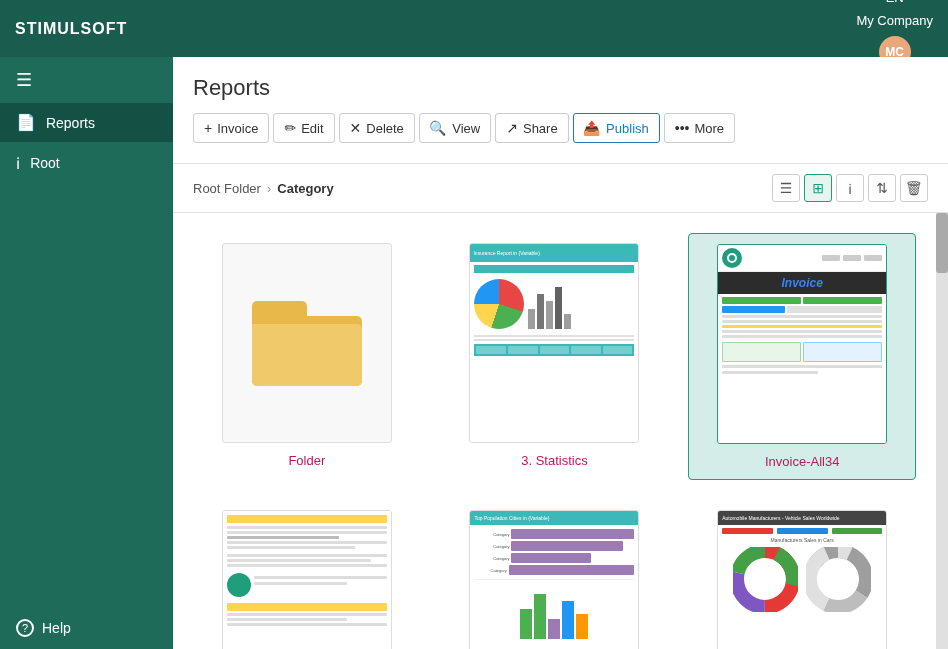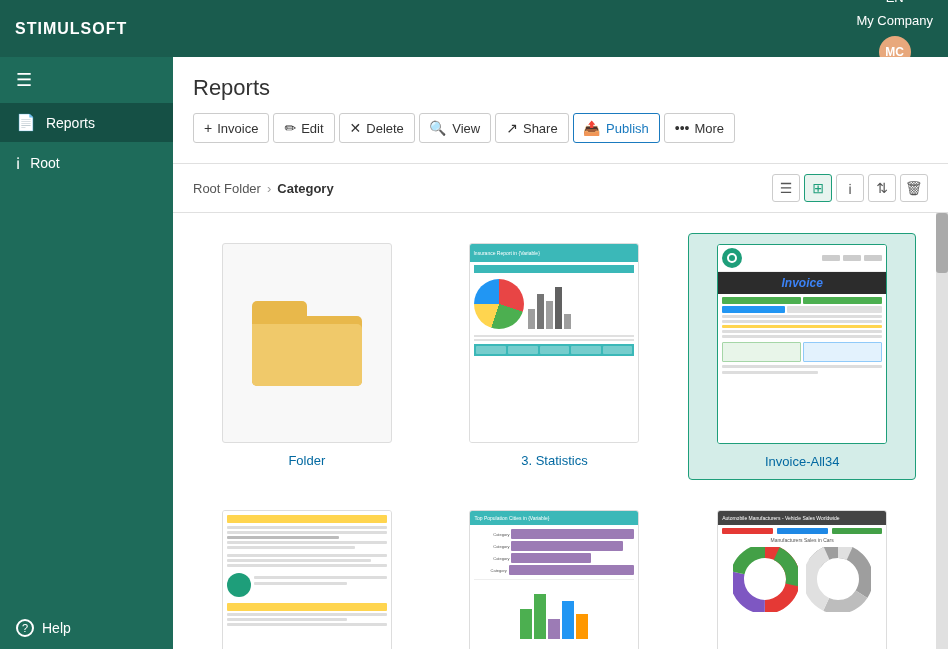"Folder" .item-label { color: #0369a1 -> #be185d }
